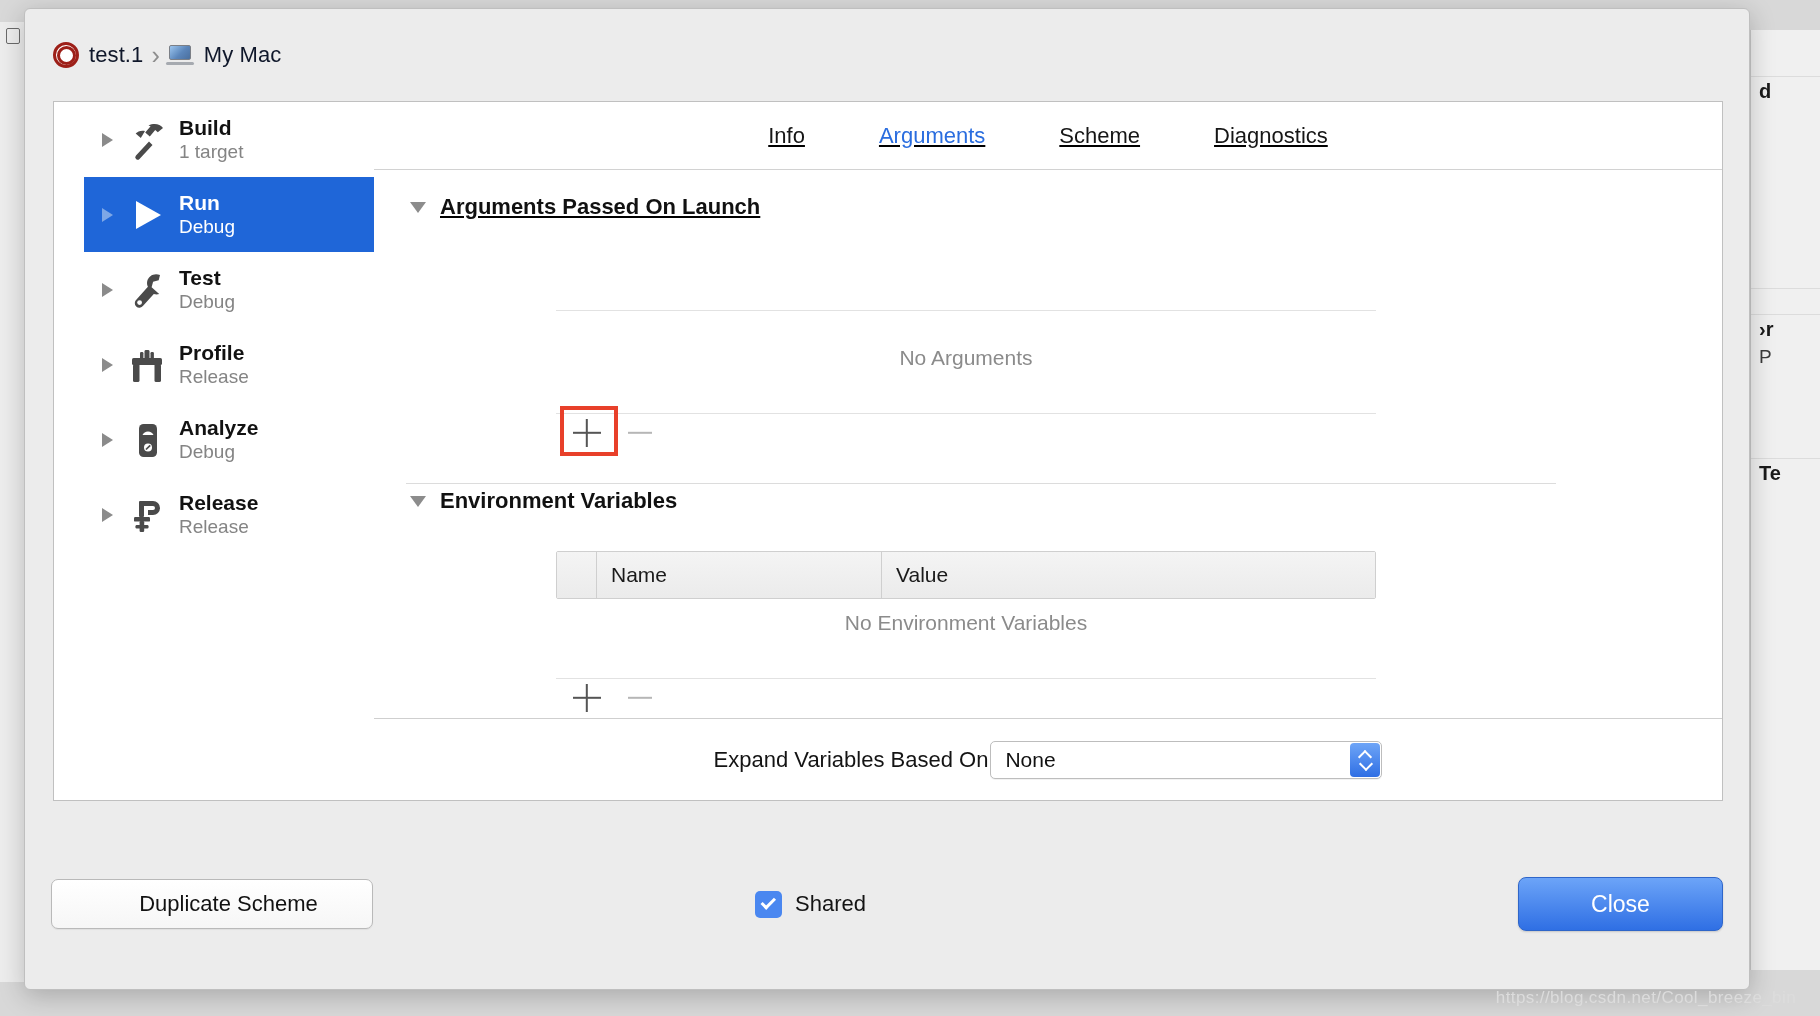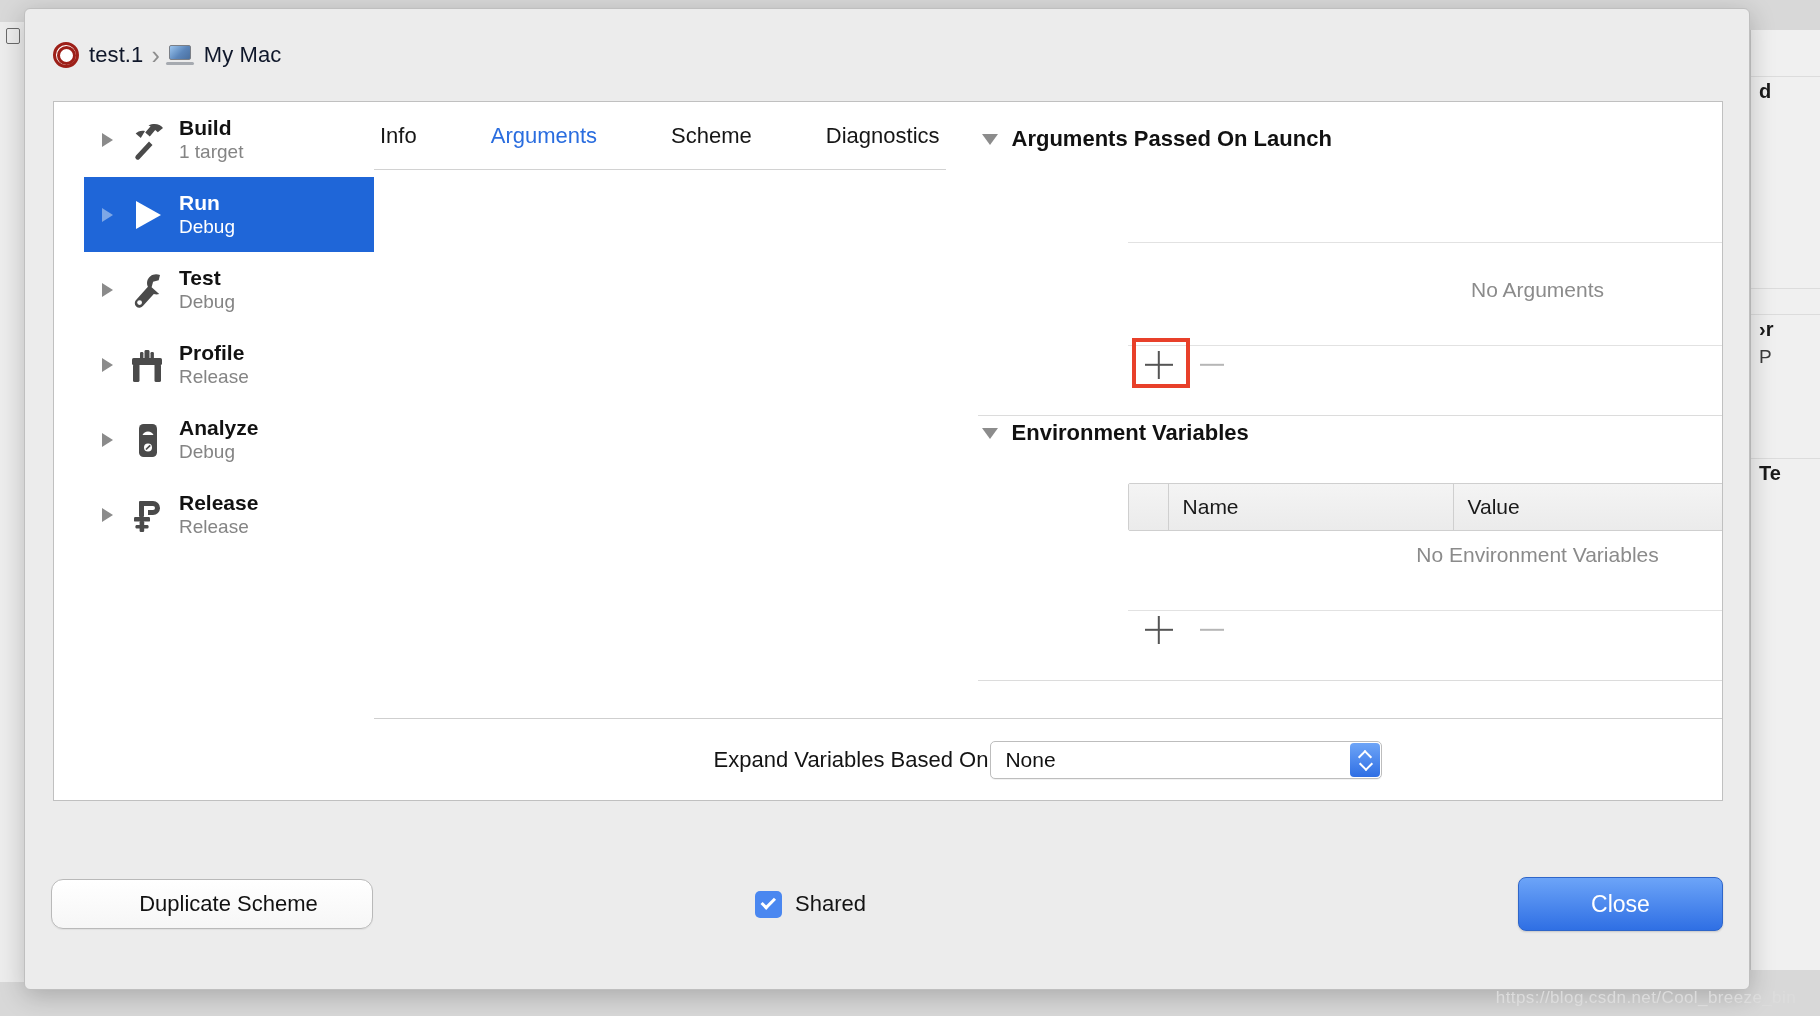"Info" .pane { flex-direction: row -> column; text-decoration: none -> underline }
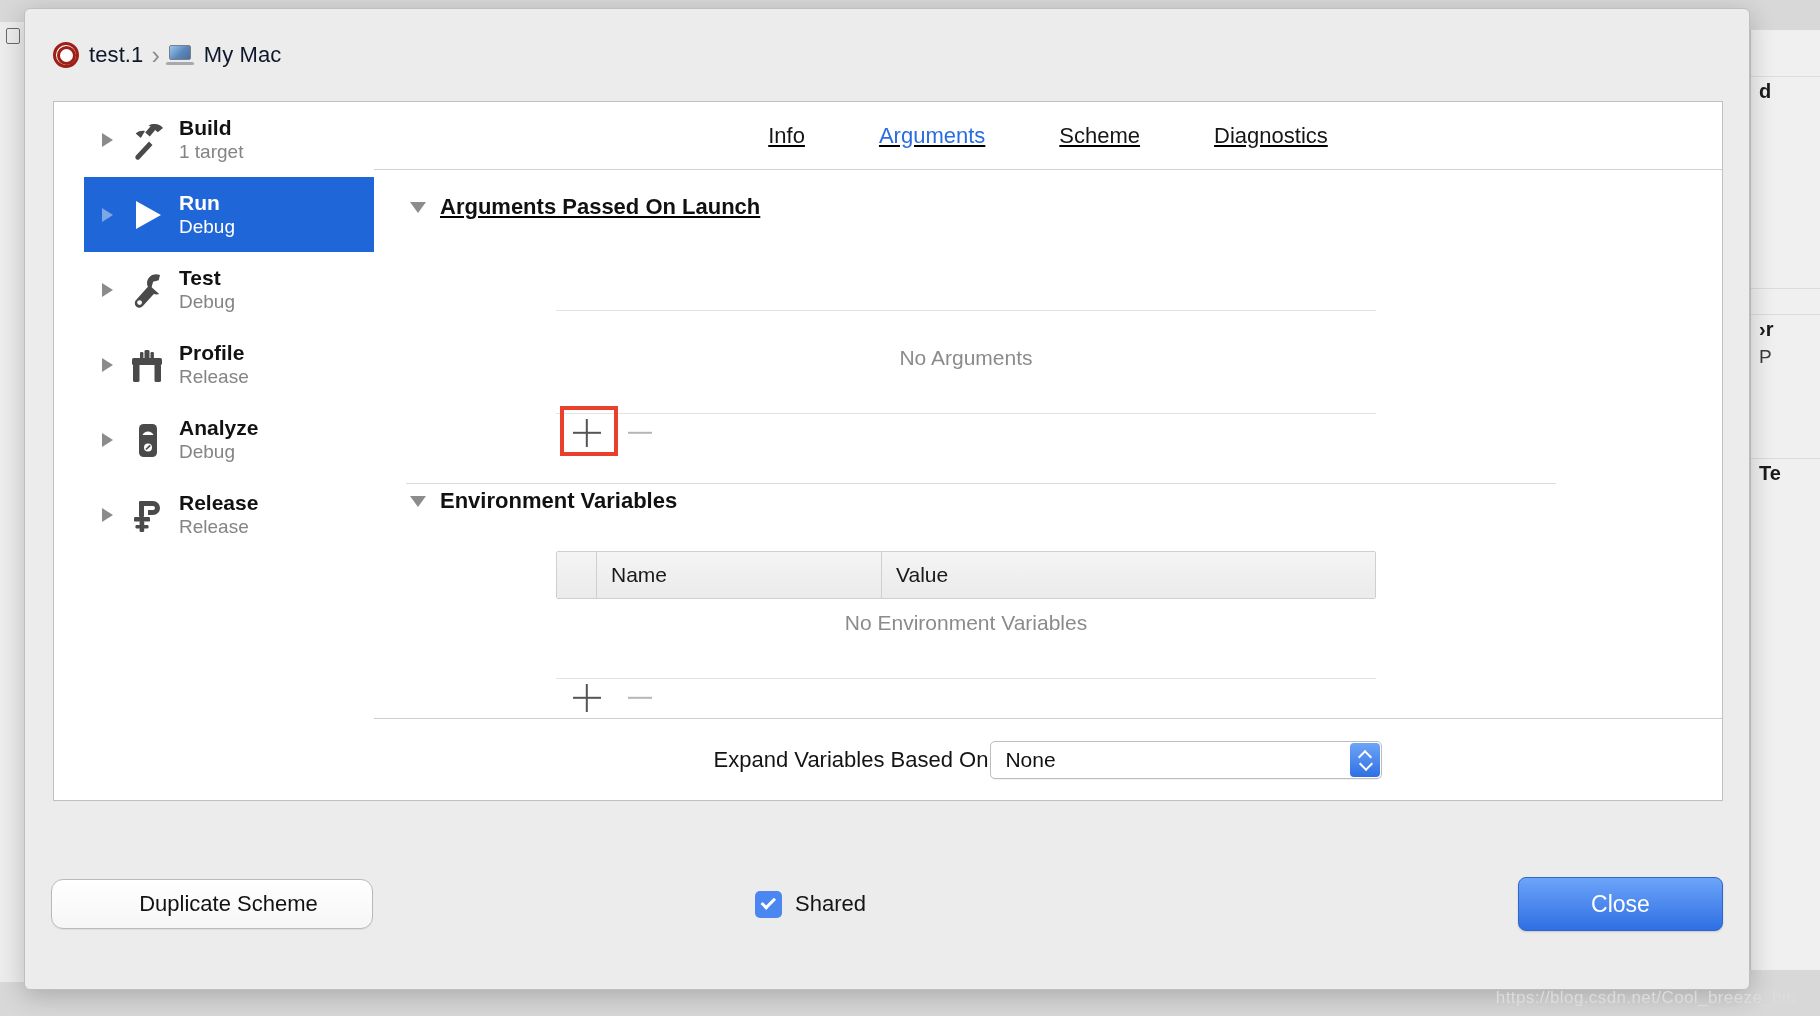"Duplicate Scheme" .btn-bezel { border-radius: 12px -> 7px }
